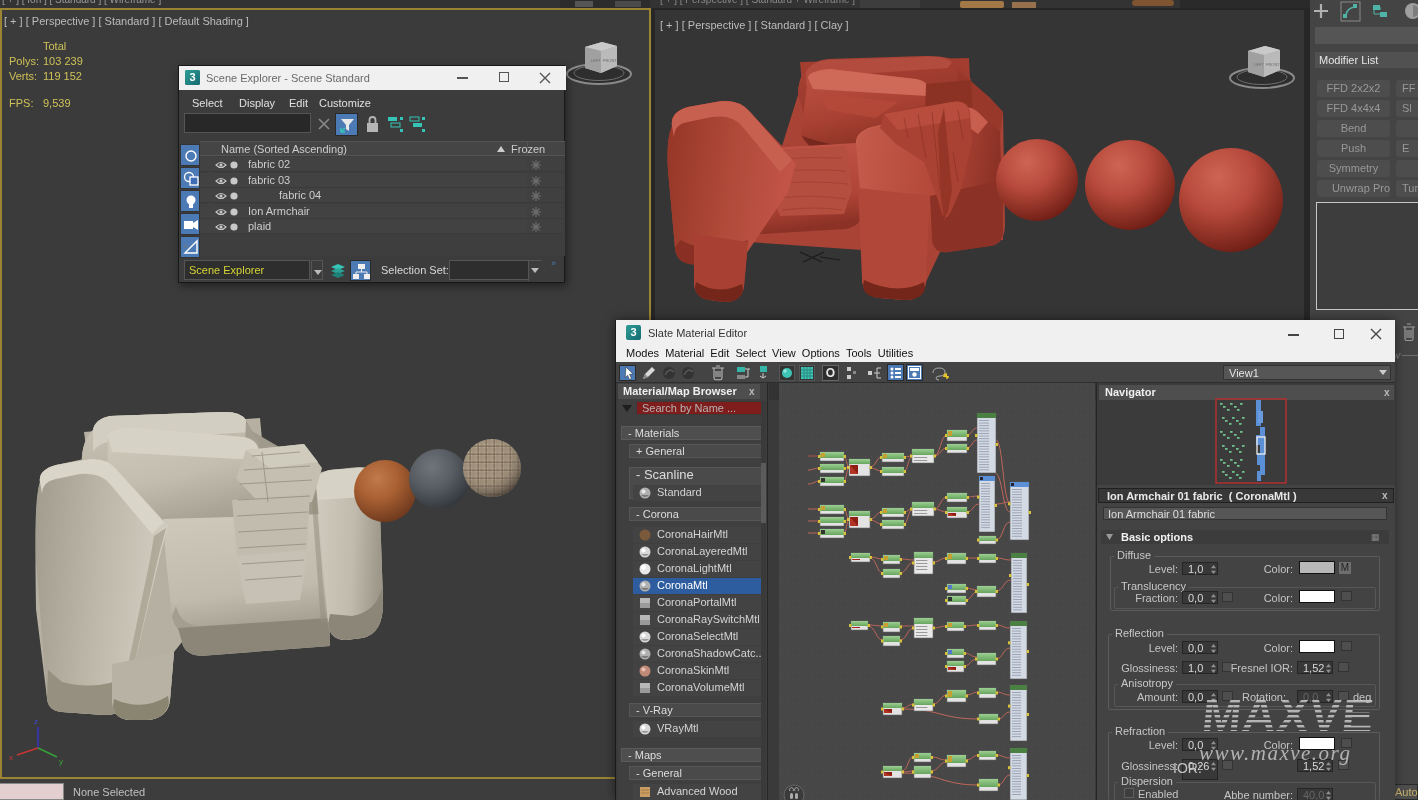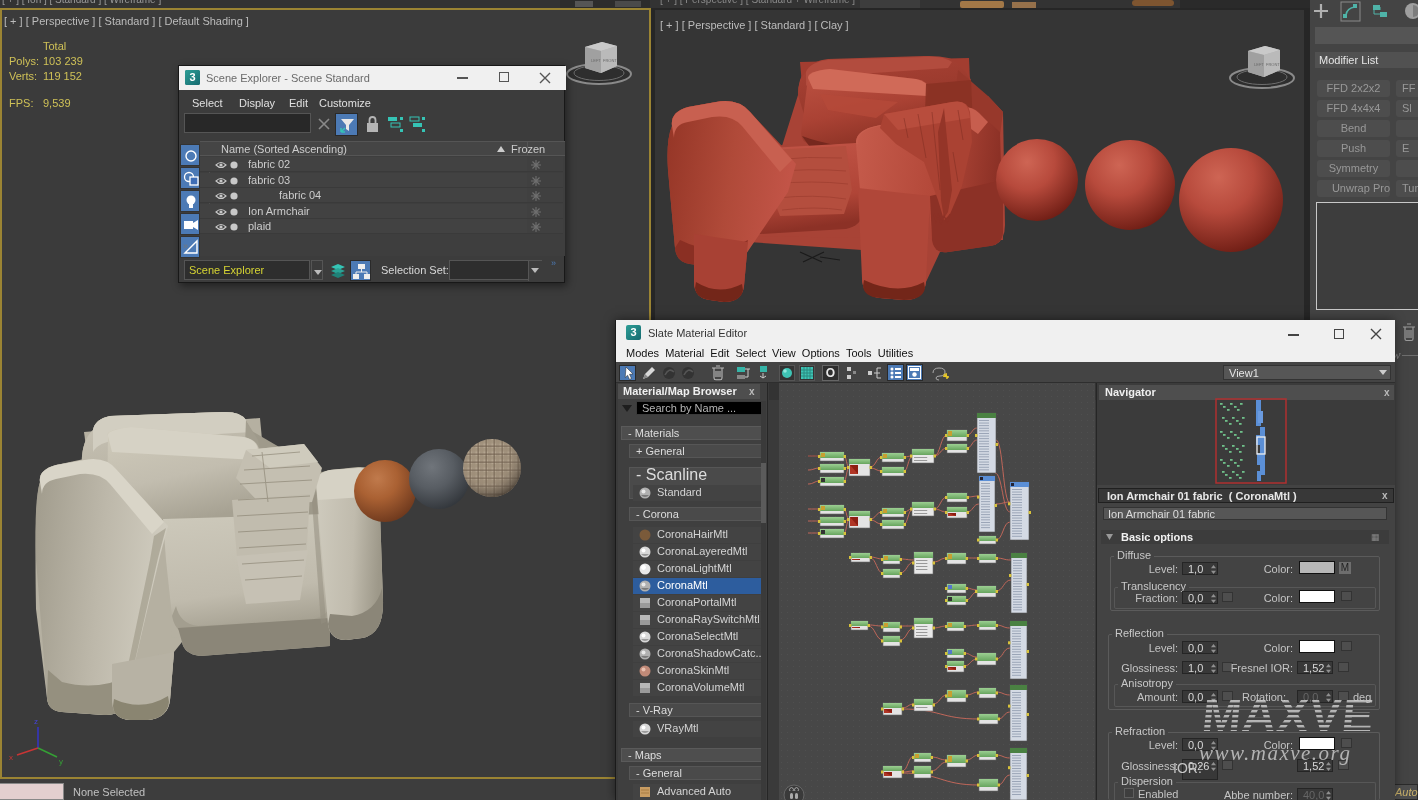"Search by Name ..." div.abs { background: #000000 -> #7f1d1d }
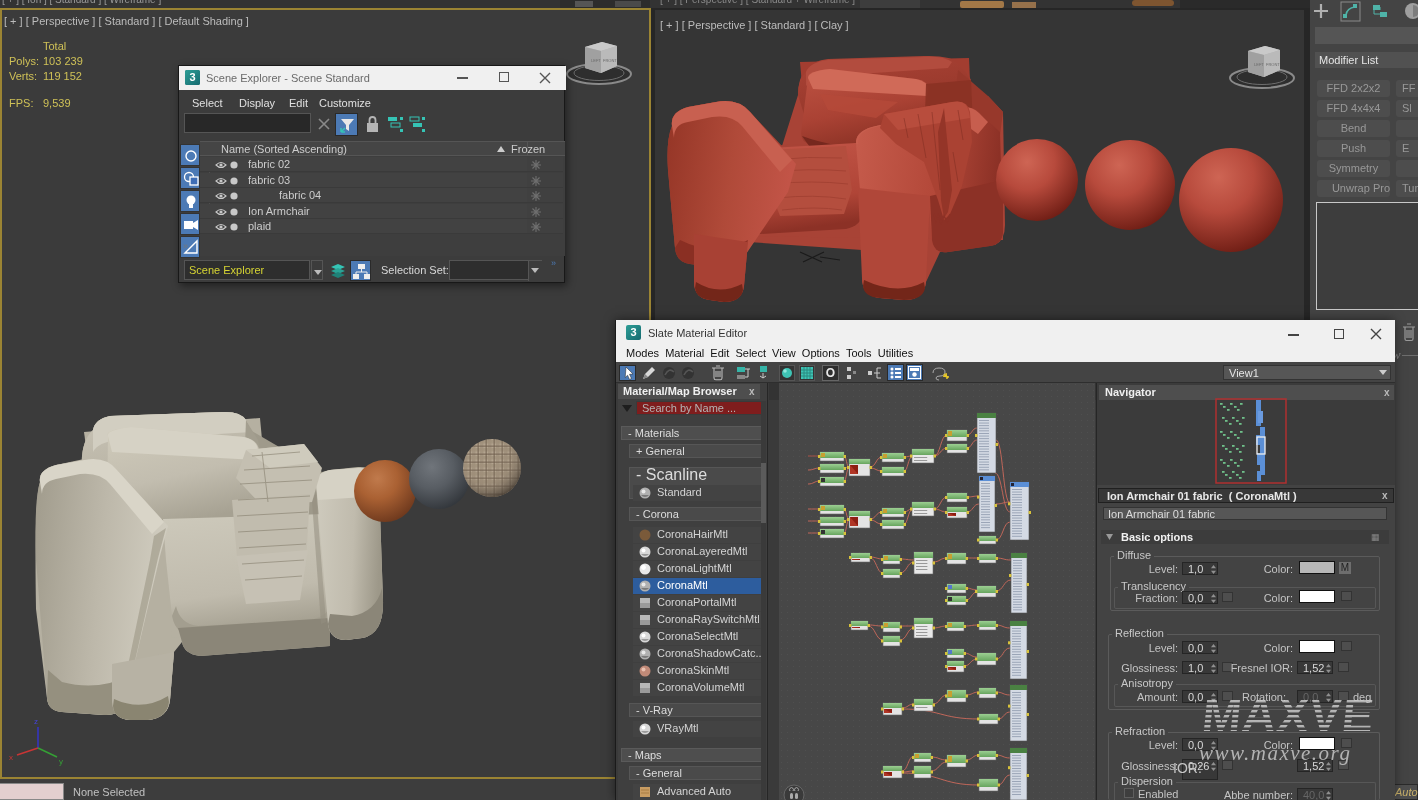"- Scanline" div.abs { font-size: 16px -> 13px }
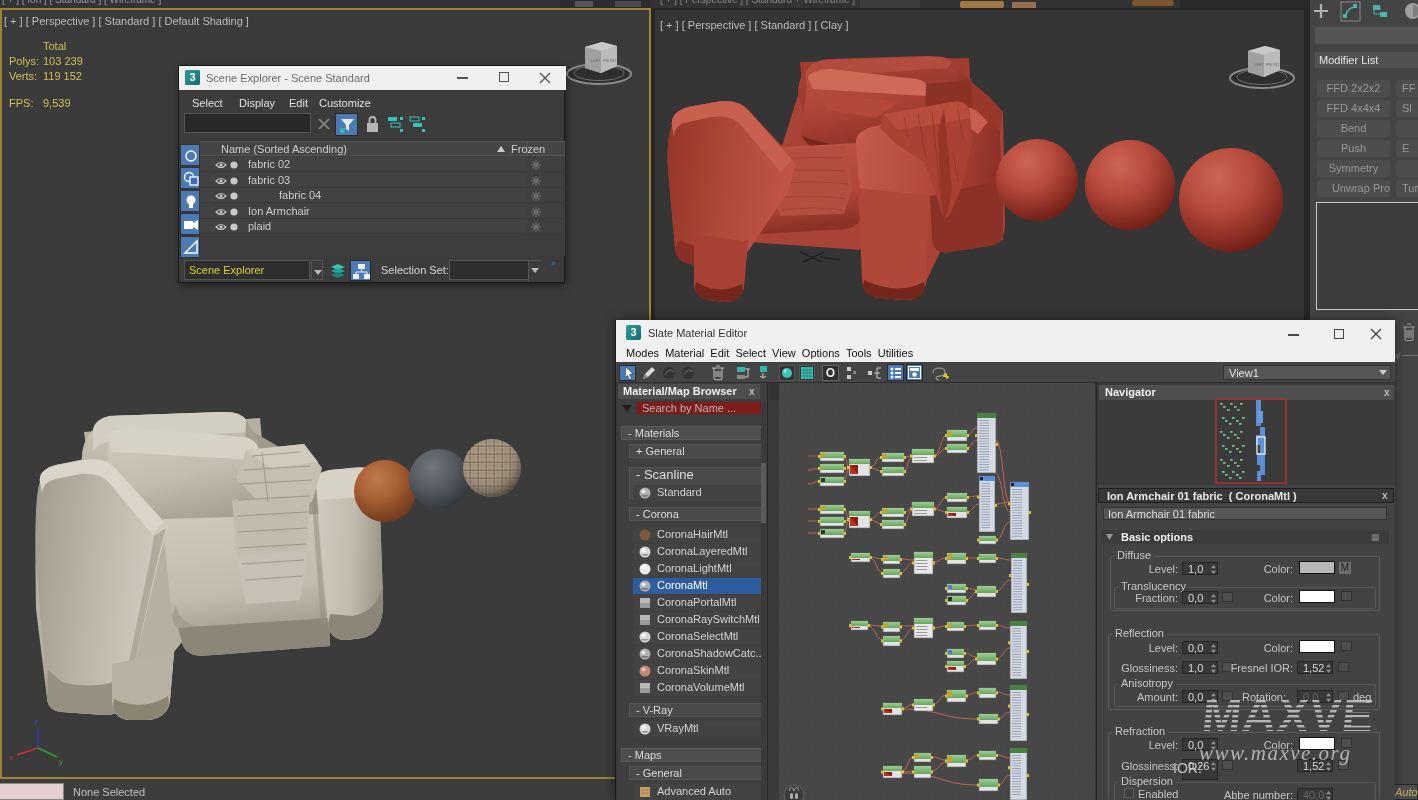"Advanced Auto" div.abs { text: Auto -> Wood }
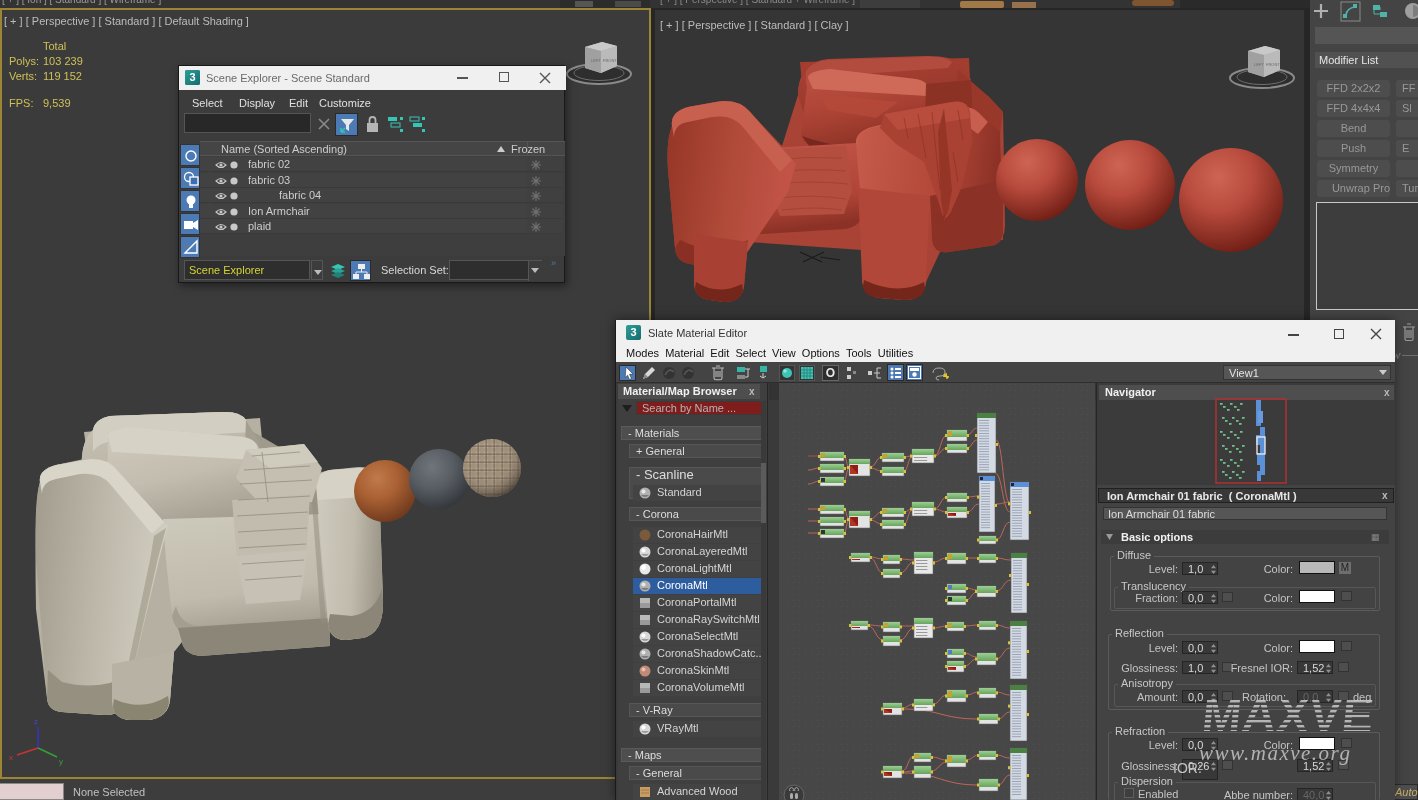"Auto" div.abs { font-style: italic -> none }
